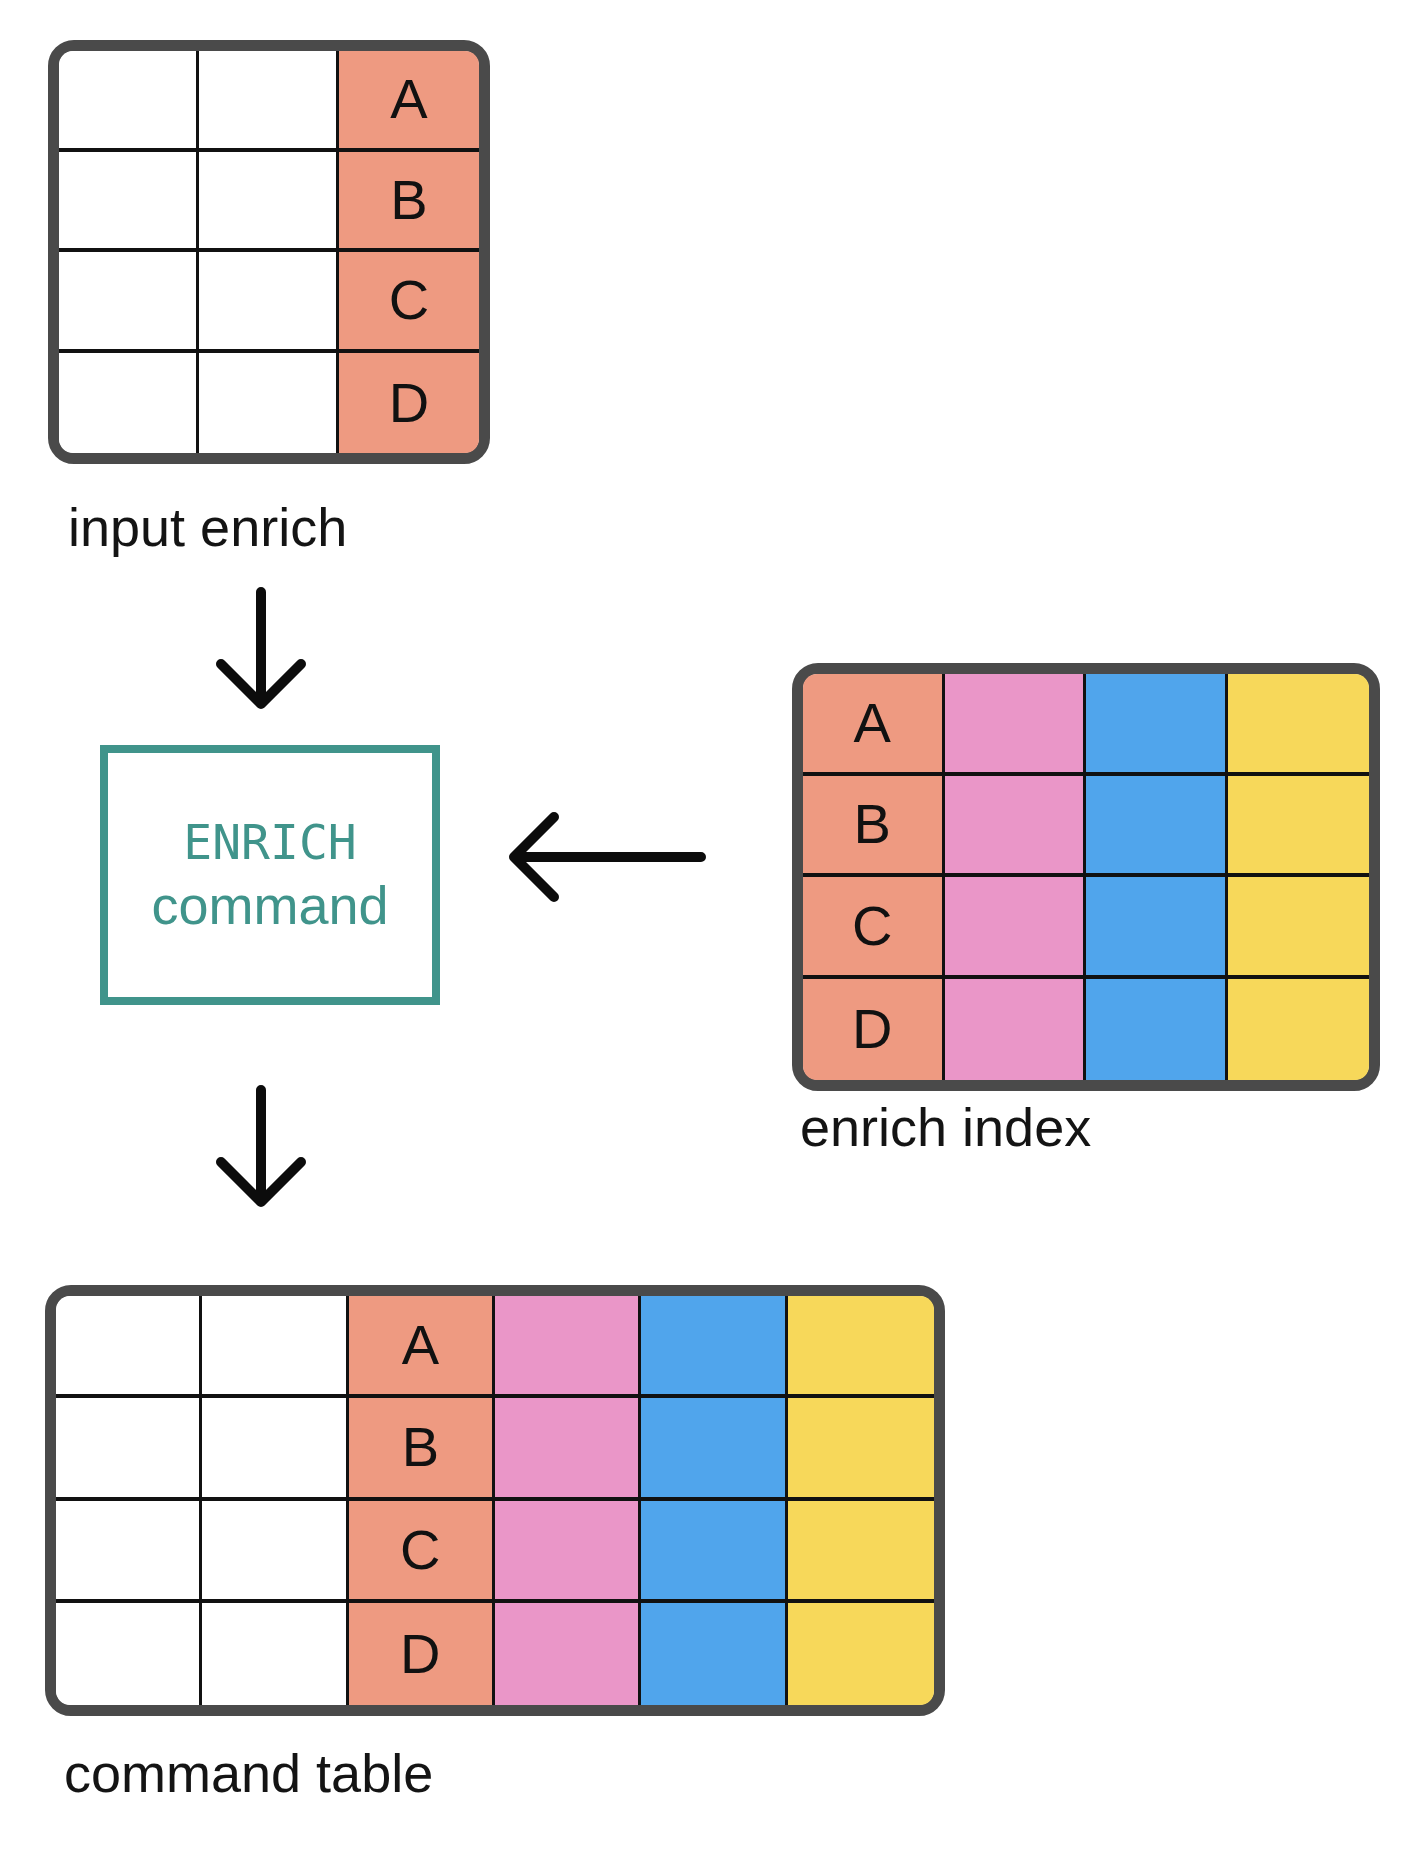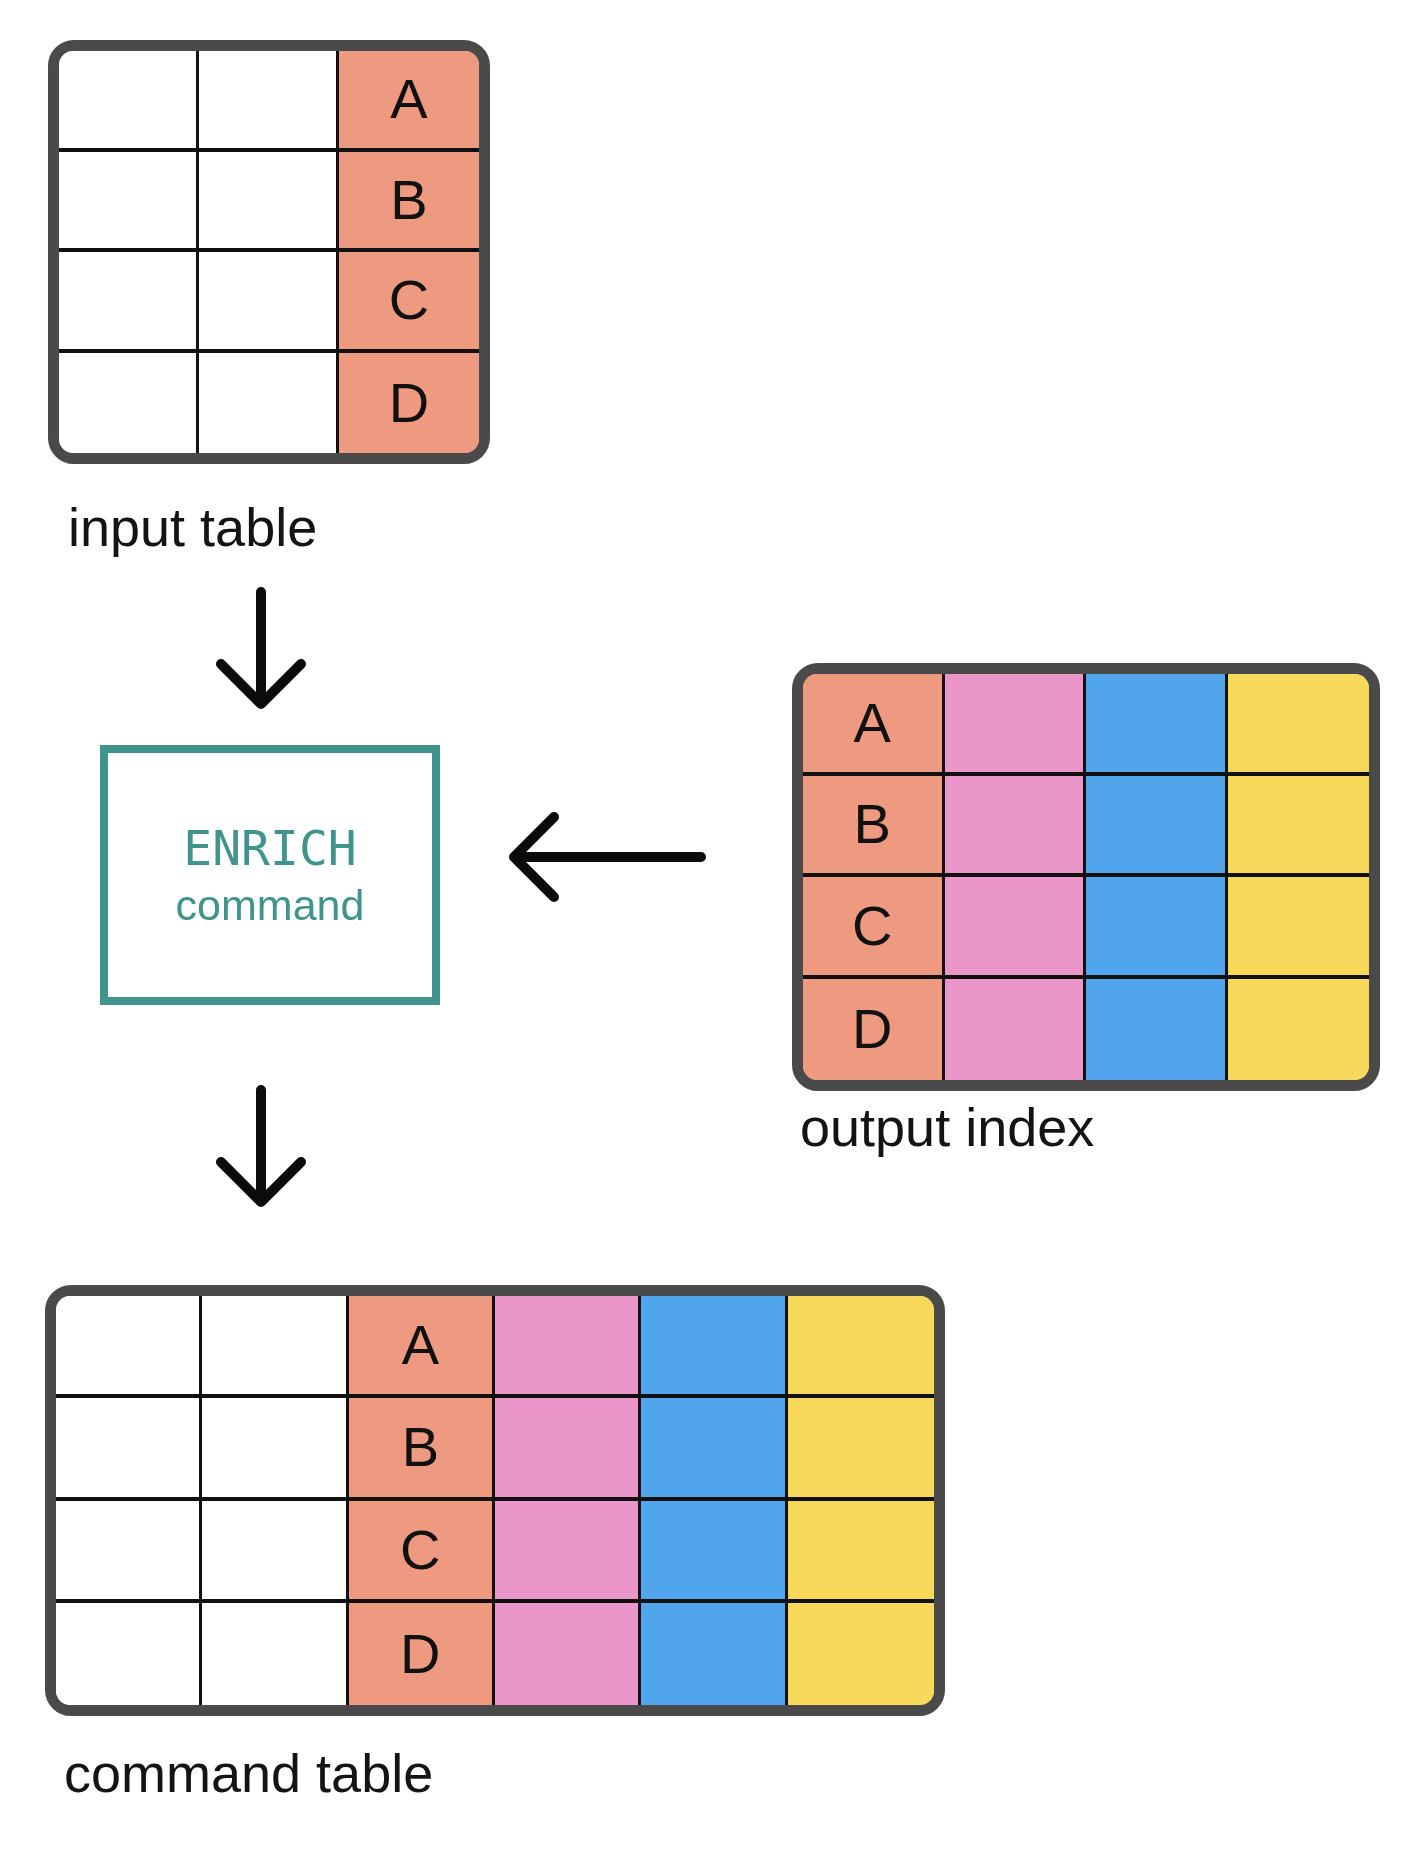"input table" div.caption { text: table -> enrich }
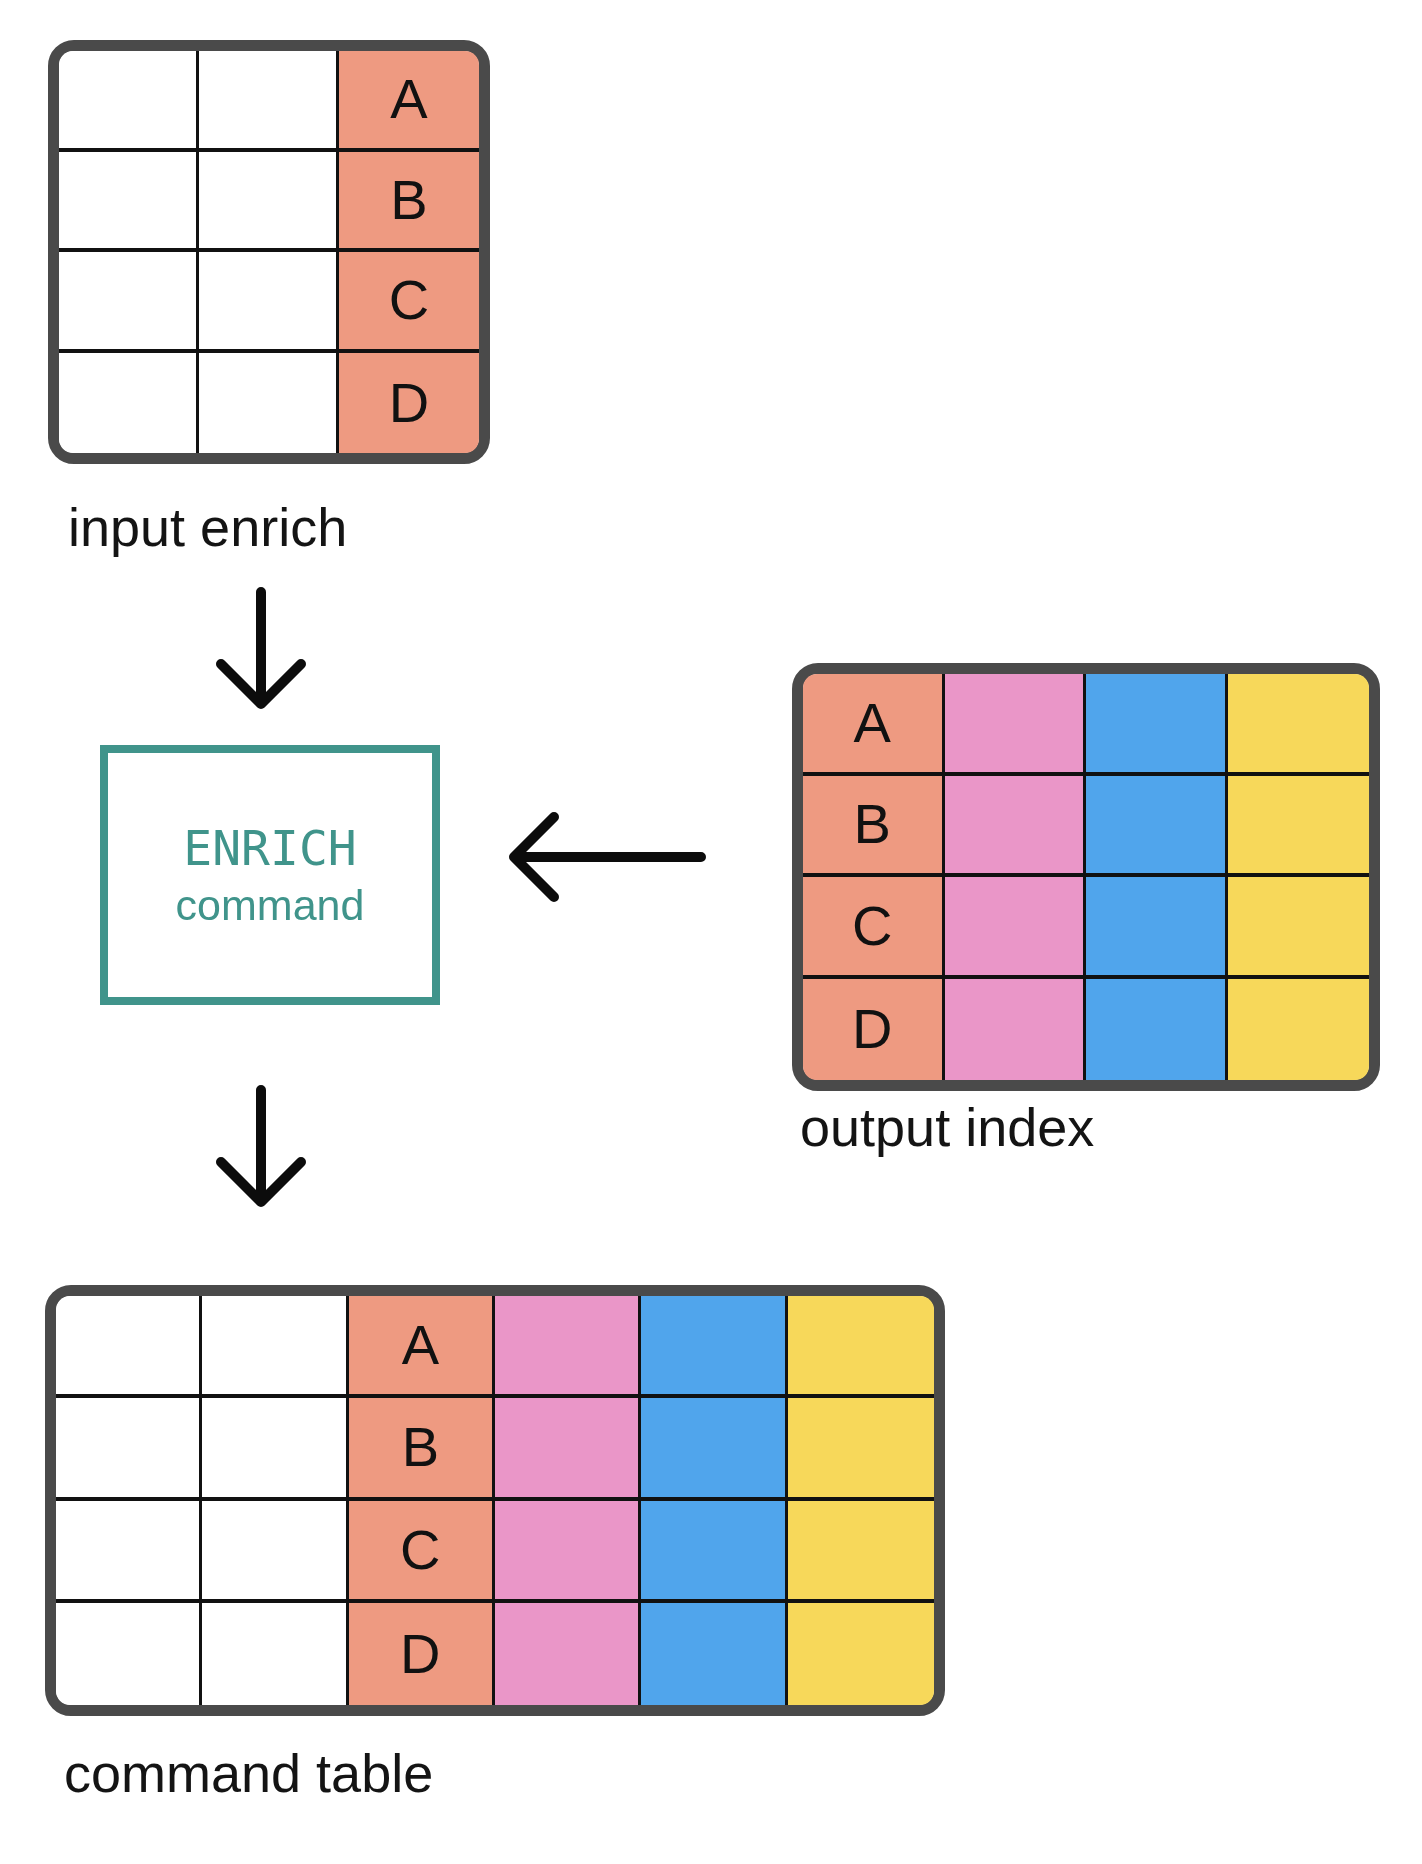"command" .cmd-sans { font-size: 43px -> 54px }
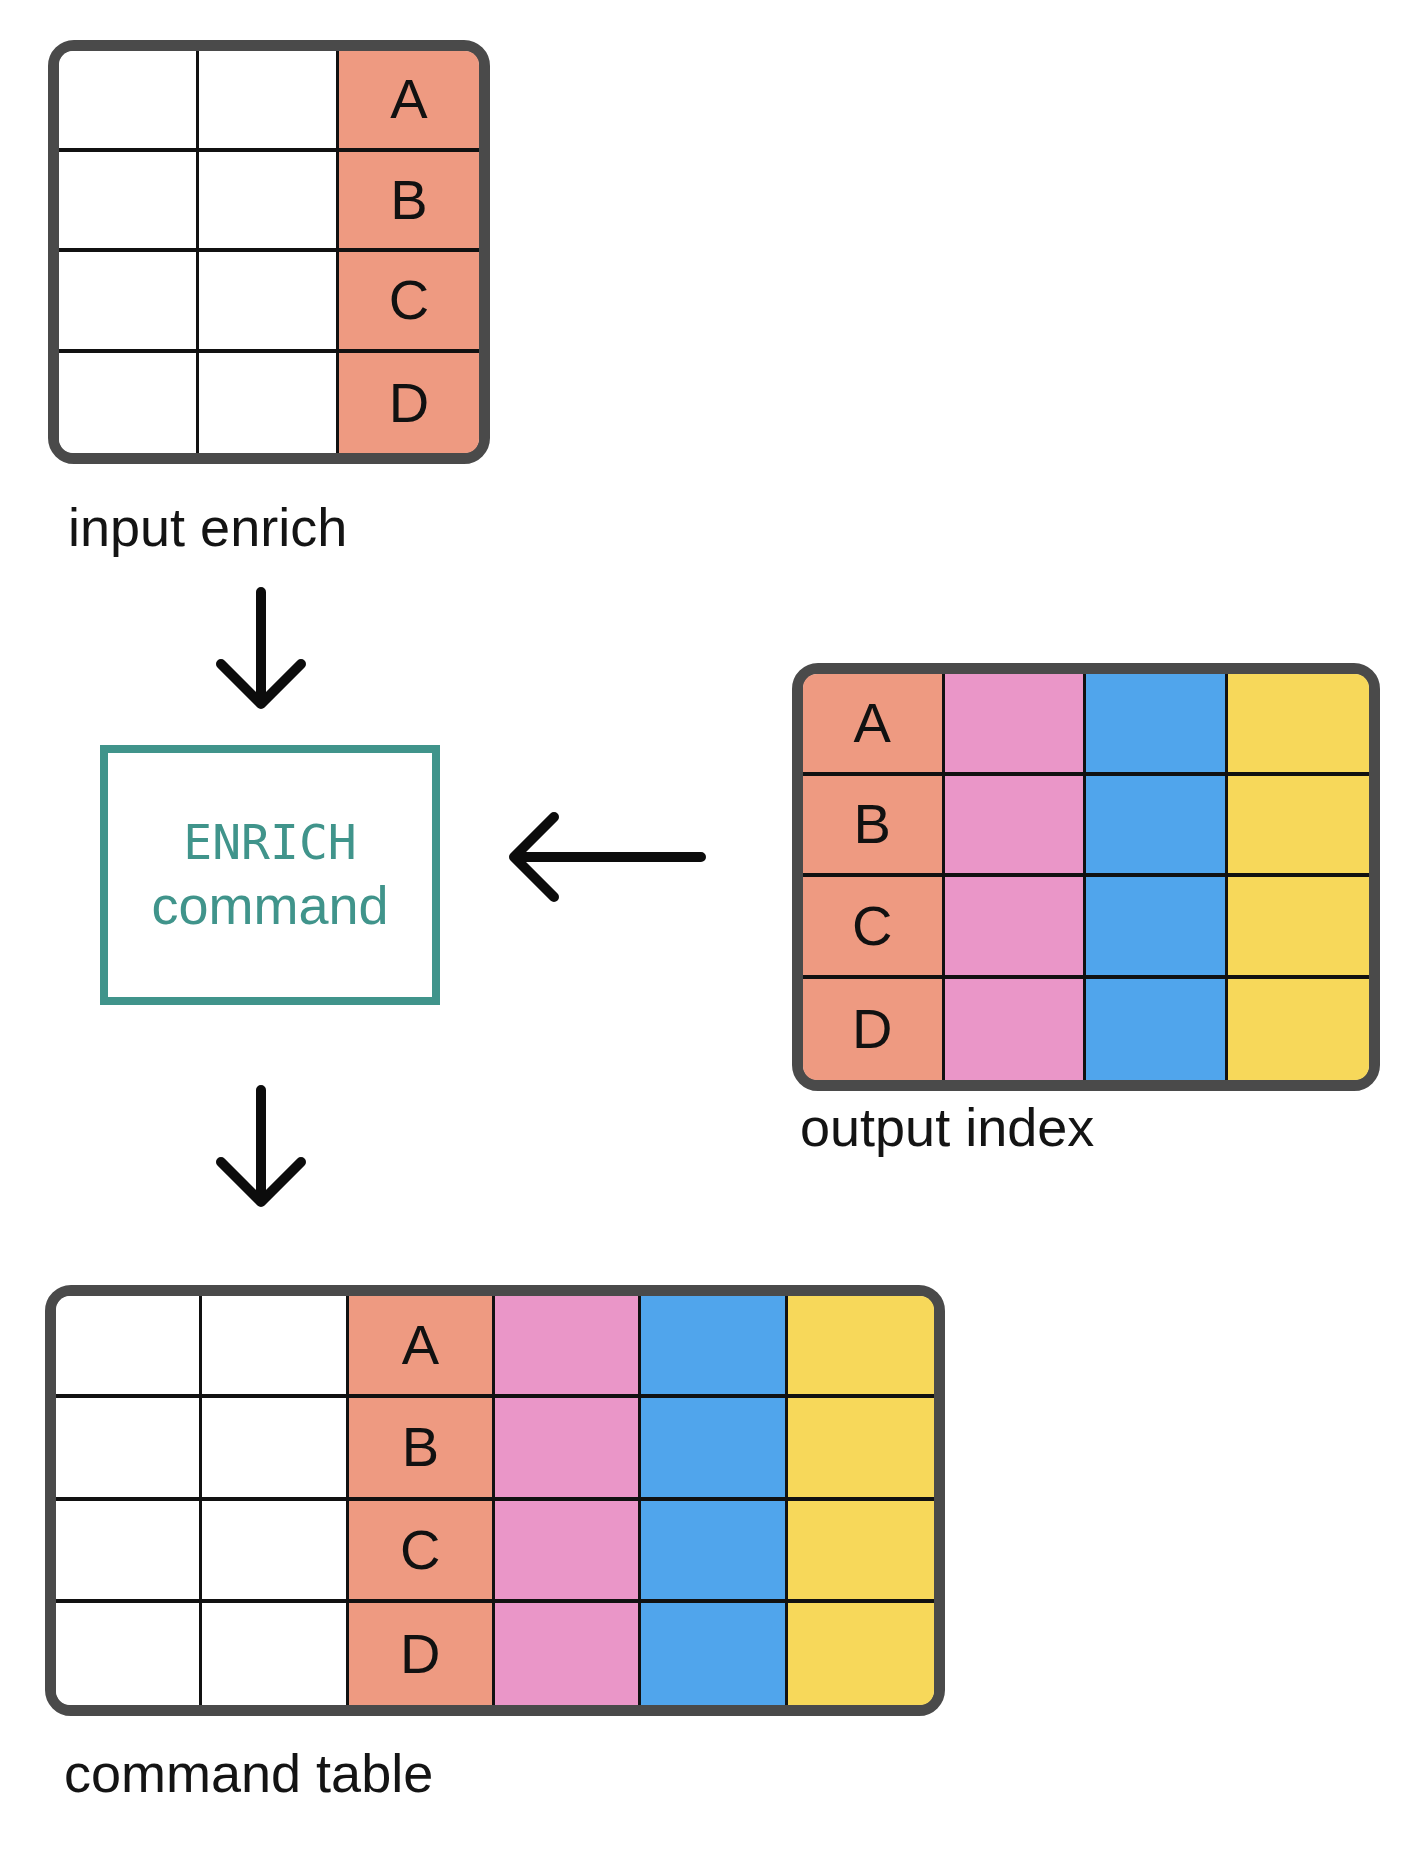"output index" div.caption { text: output -> enrich }
